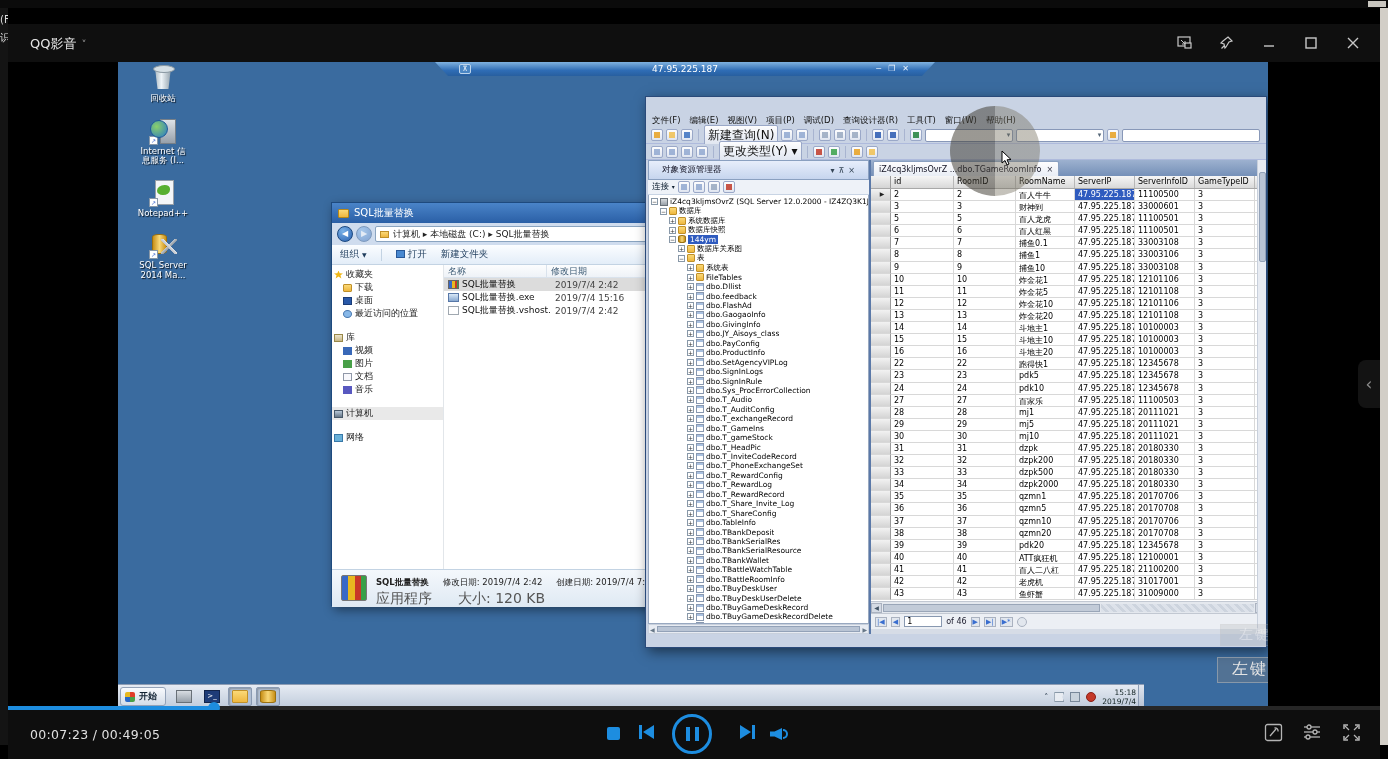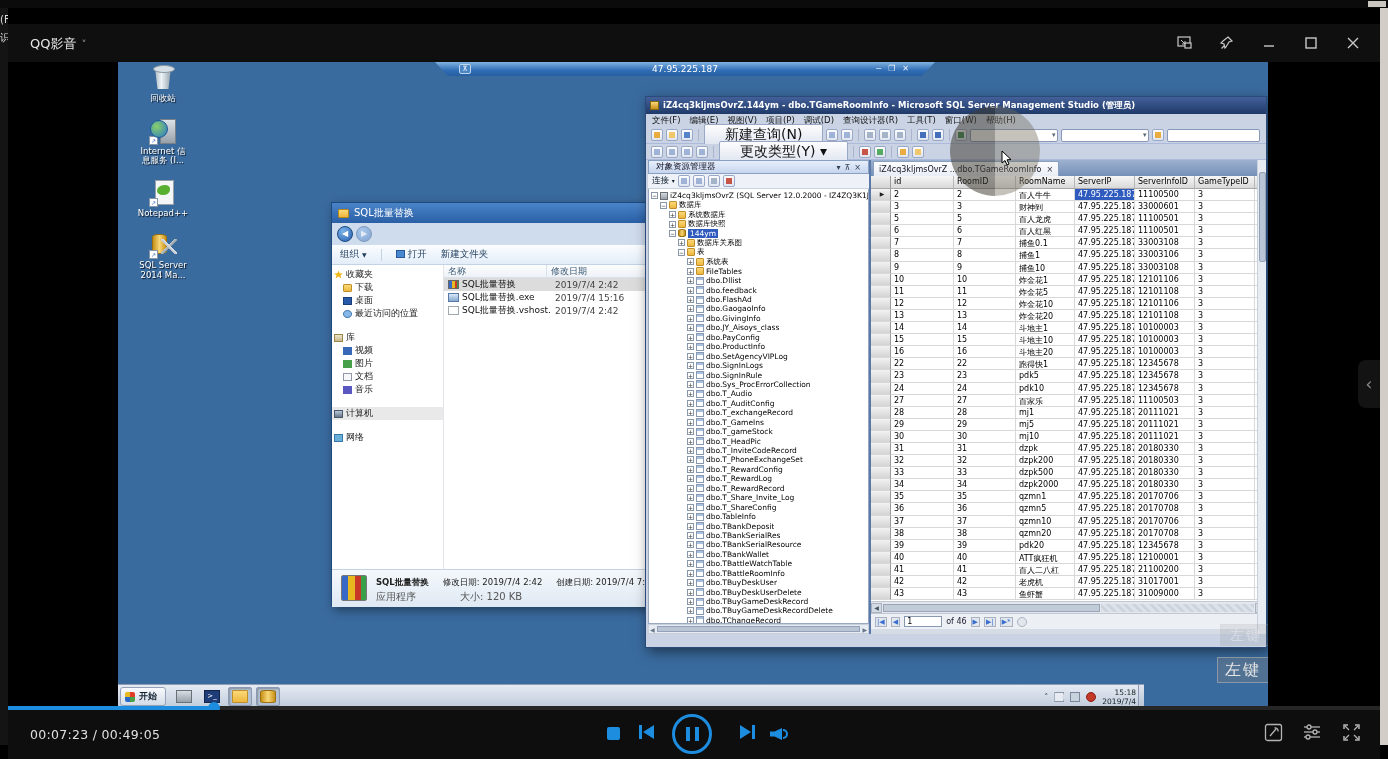"iZ4cq3kljmsOvrZ.144ym -" div.abs { html: <div> <span></span> <span>iZ4cq3kljmsOvrZ.144ym - dbo.TGameRoomInfo - Microsoft SQL Server Management Studio (管理员)</span> </div> -> none }
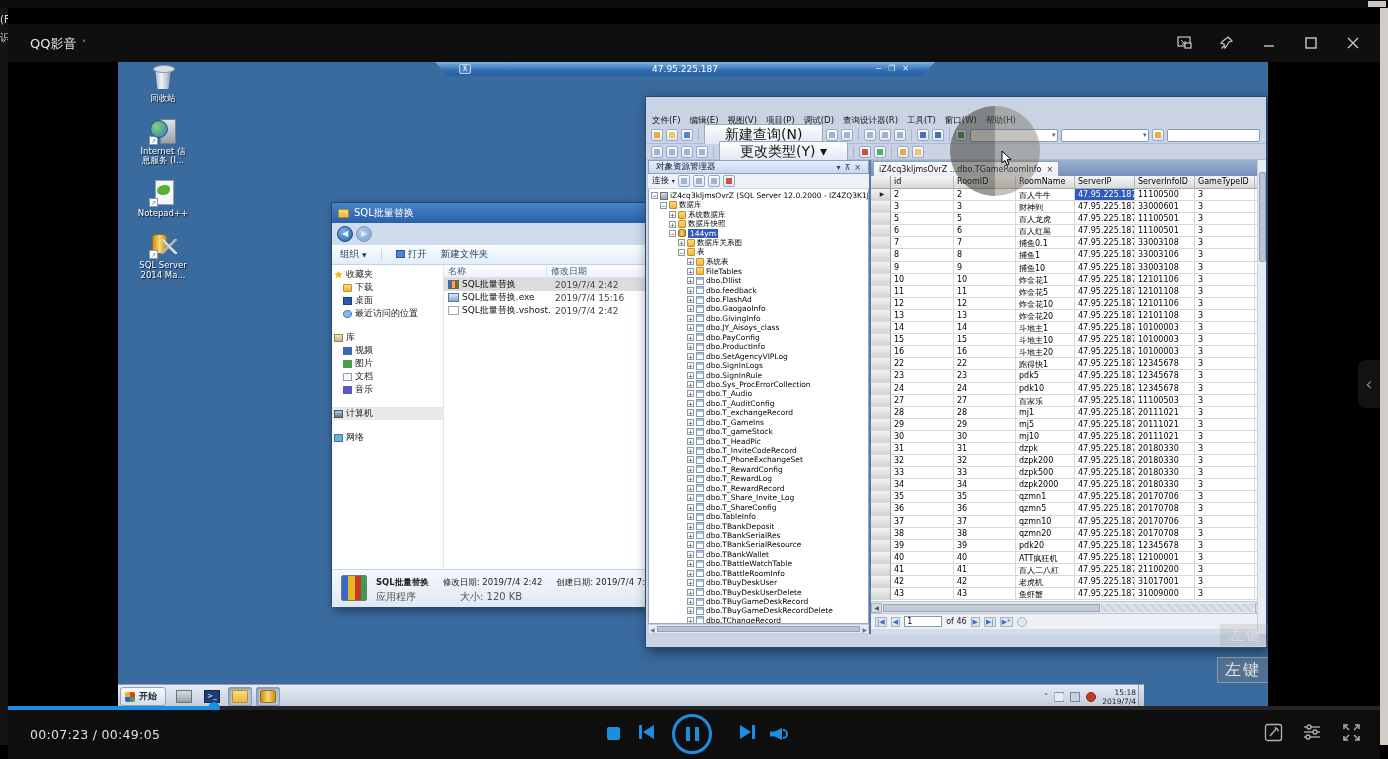"新建查询(N)" .tb-label { font-size: 14px -> 12px; padding: 1px 20px -> 1px 3px }
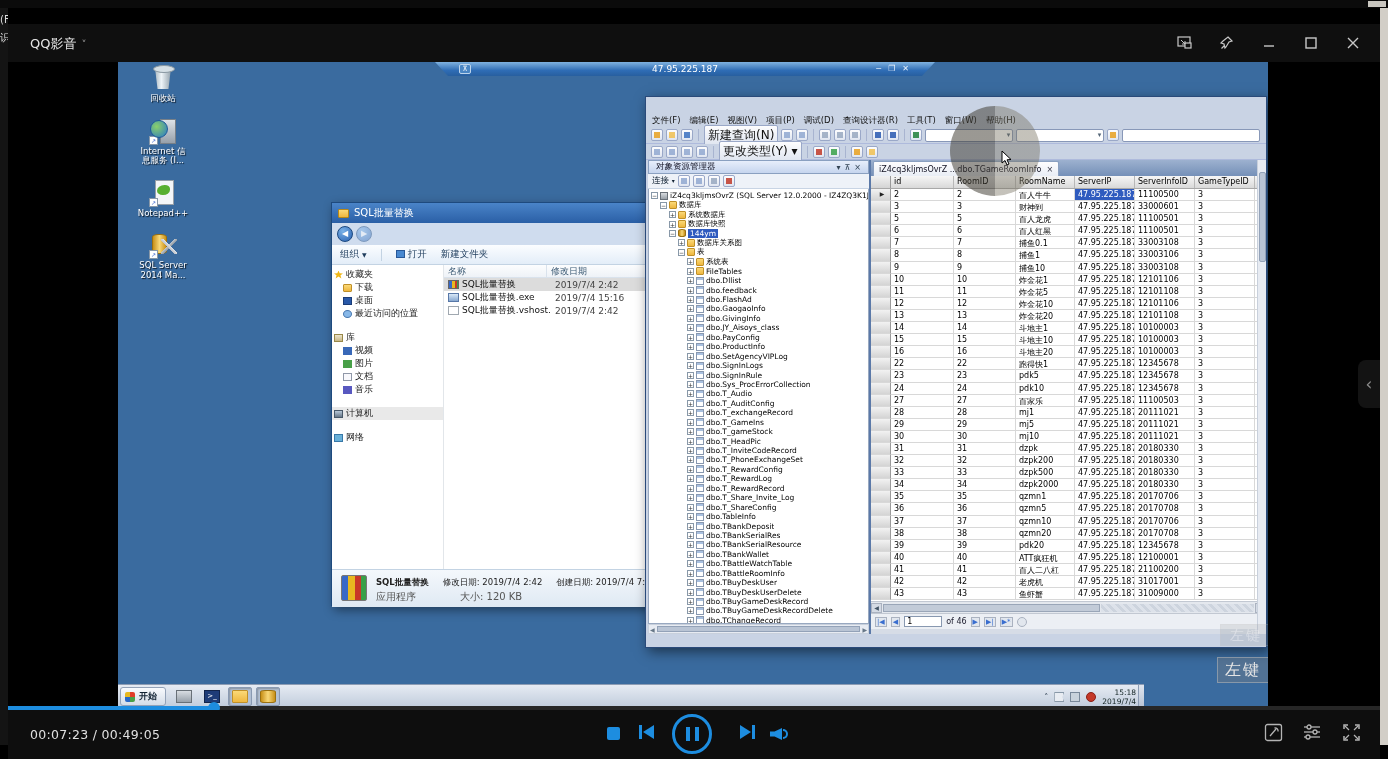"对象资源管理器" .oe-head { height: 14px -> 20px; padding: 0 7px -> 0 13px }
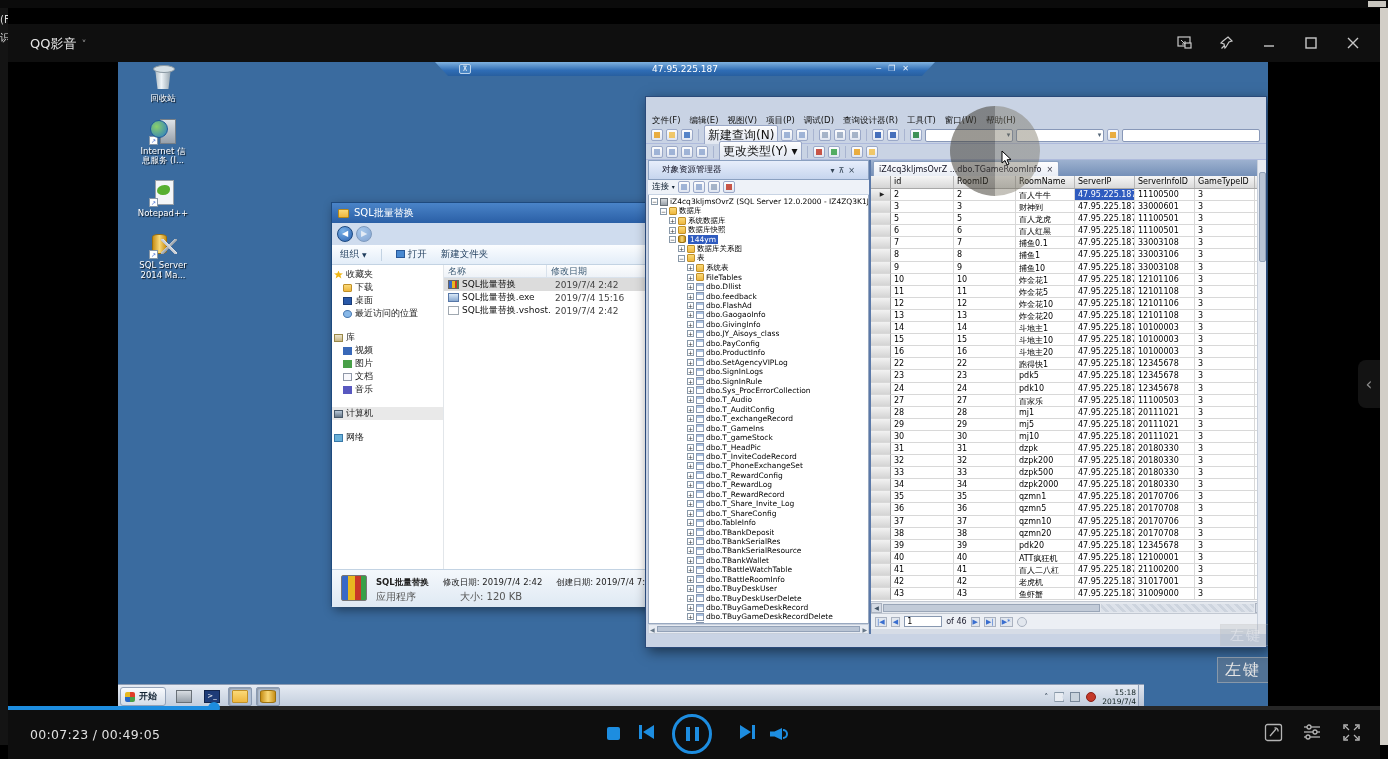"计算机 ▸ 本地磁盘 (C:) ▸" span.addr-field { html: none -> <span> <span></span> <span>计算机 ▸ 本地磁盘 (C:) ▸ SQL批量替换</span> </span> }
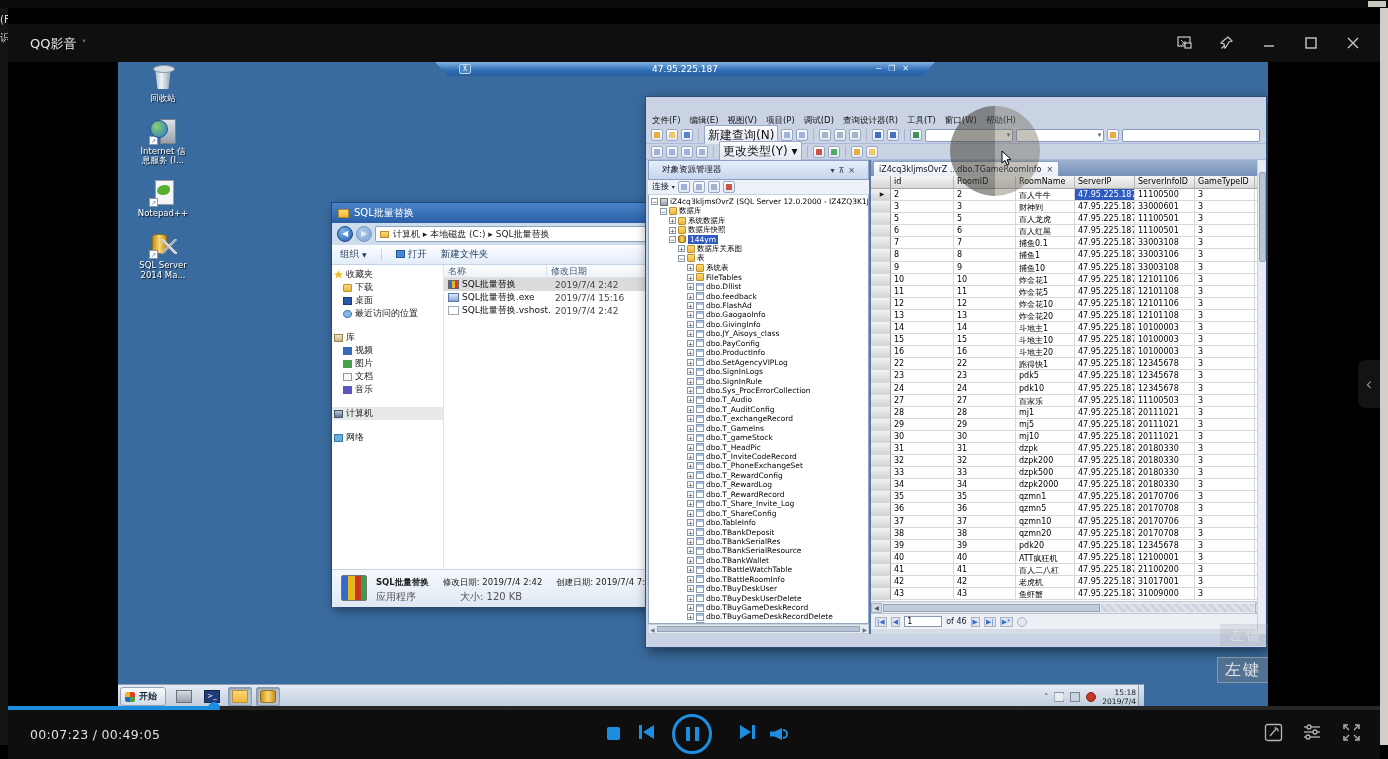"应用程序" .exs-l2 { font-size: 10px -> 14px; gap: 44px -> 26px }
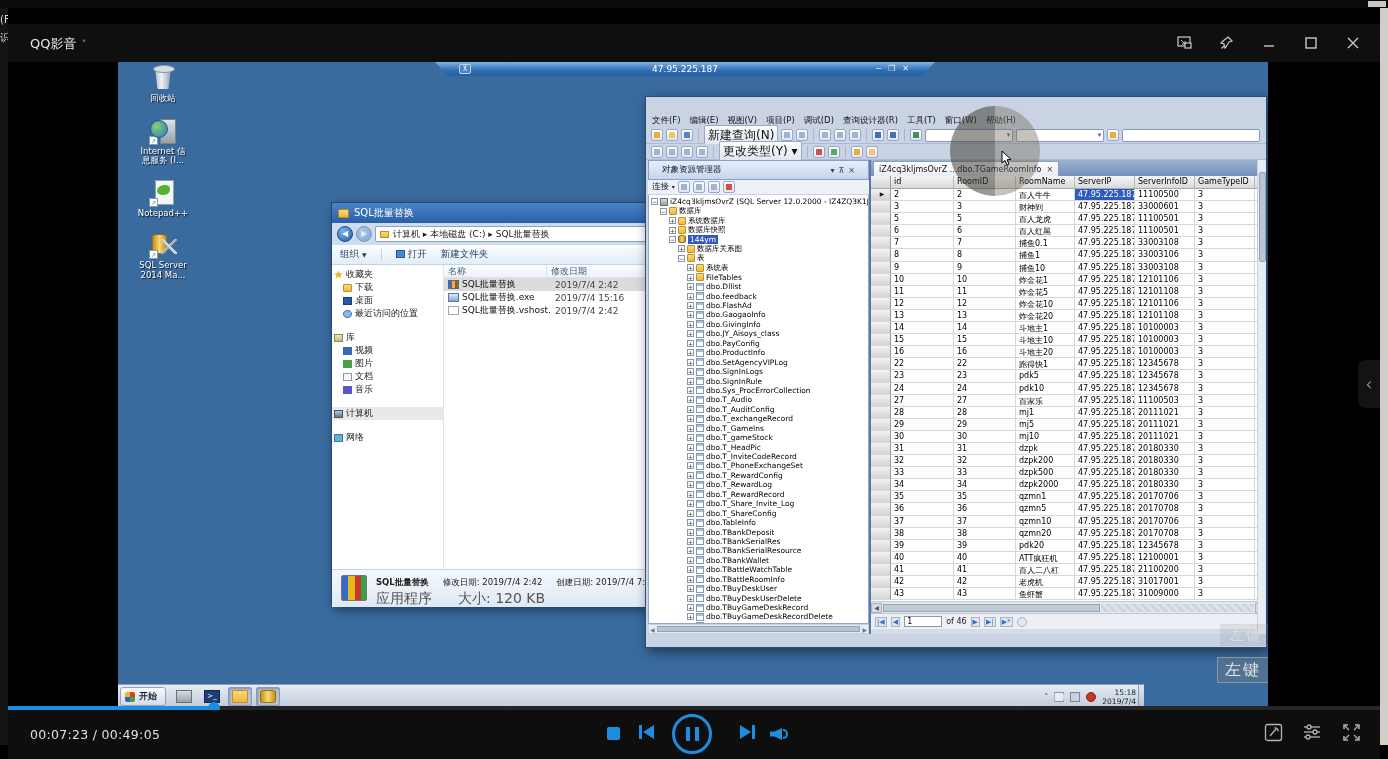"左键" .clabel { font-family: none -> Liberation Mono, monospace; text-align: center -> right }
